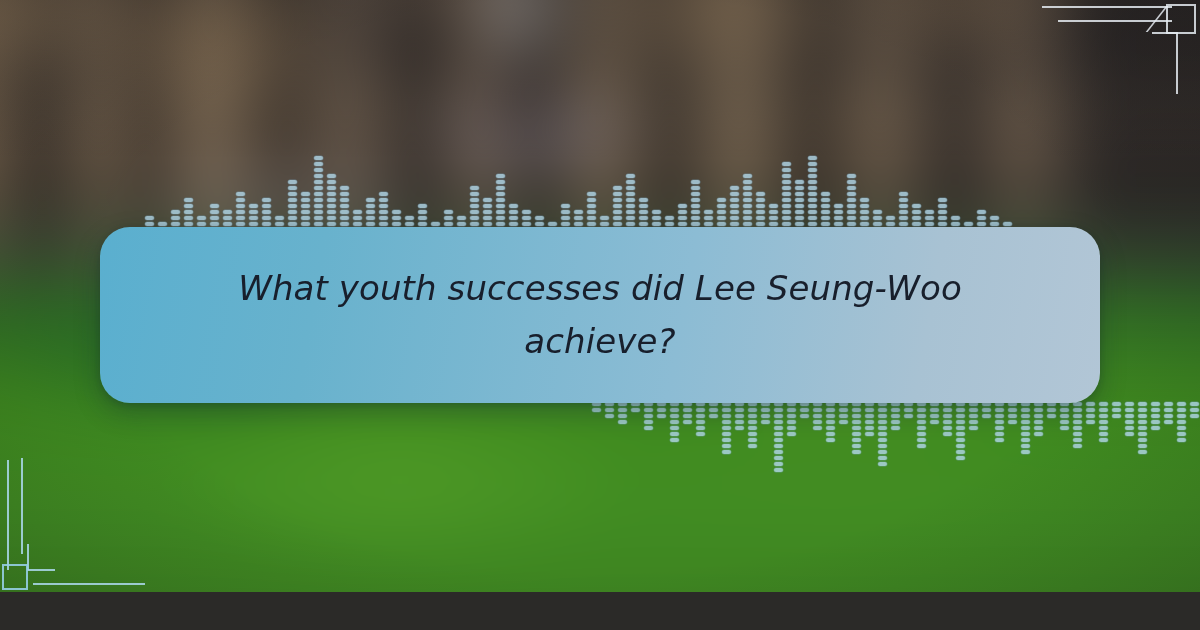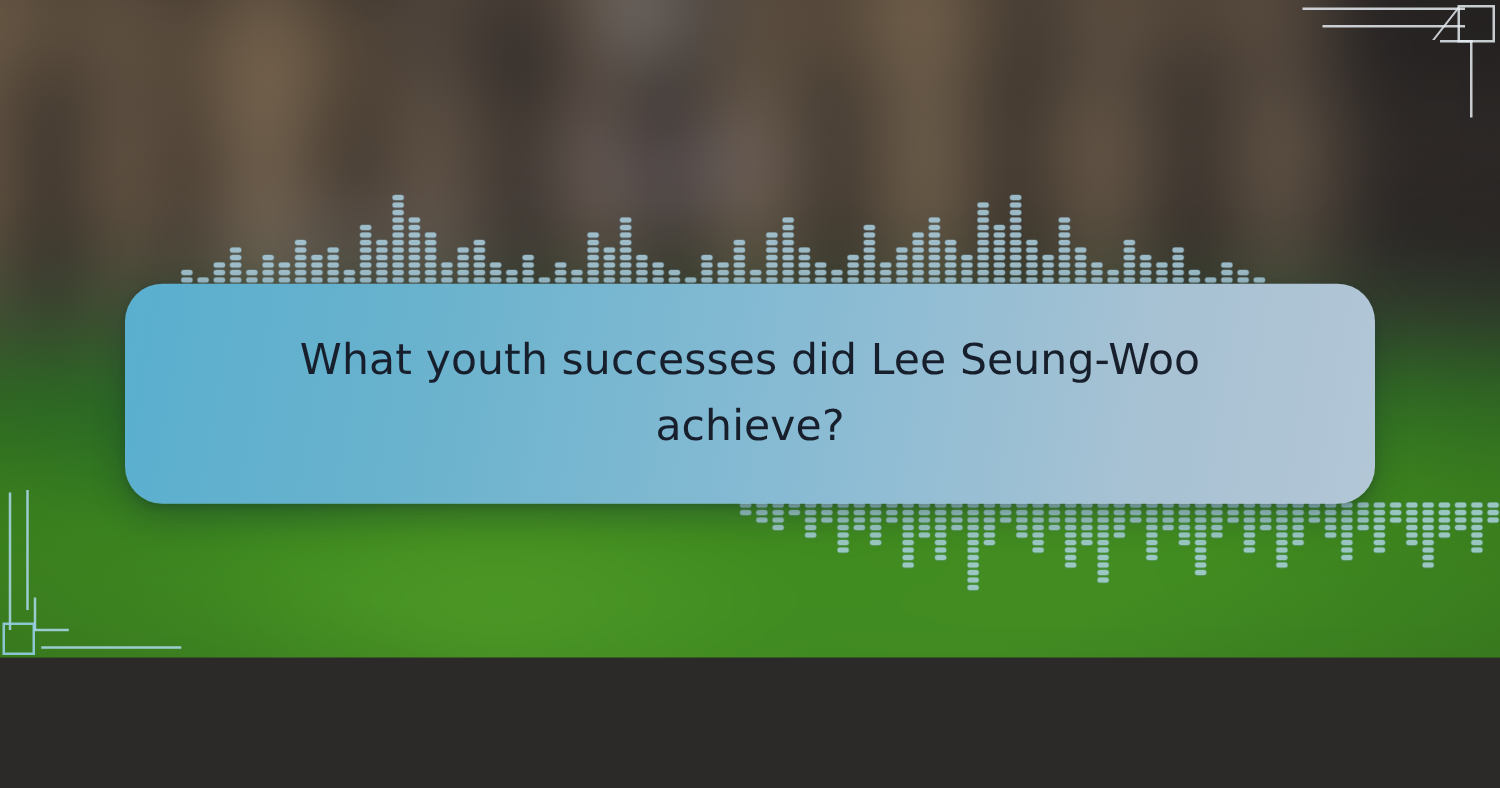"What youth successes did Lee" #stage { font-style: none -> italic; height: 526px -> 592px }
